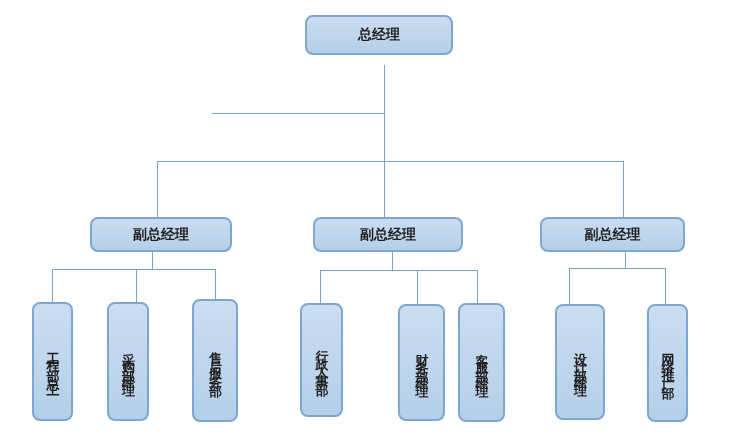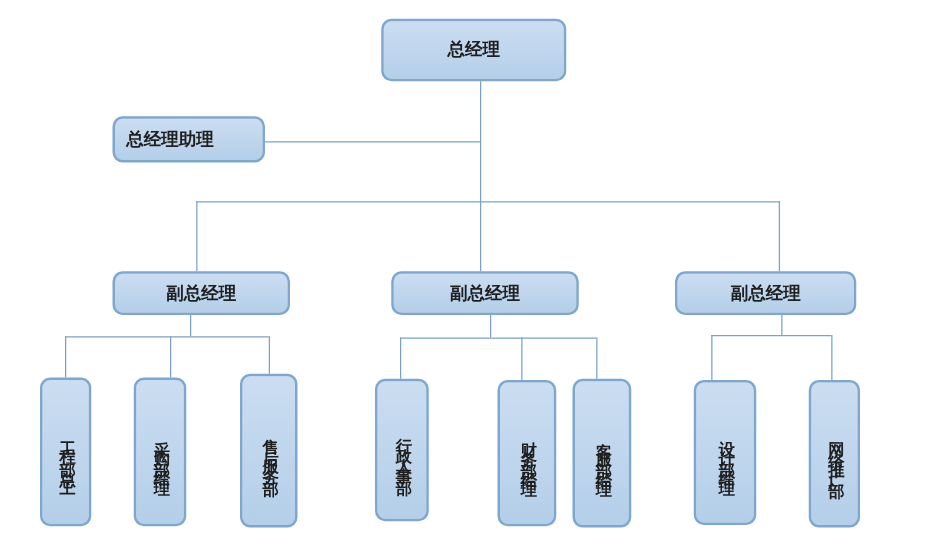"总经理" div.node { height: 50px -> 40px }
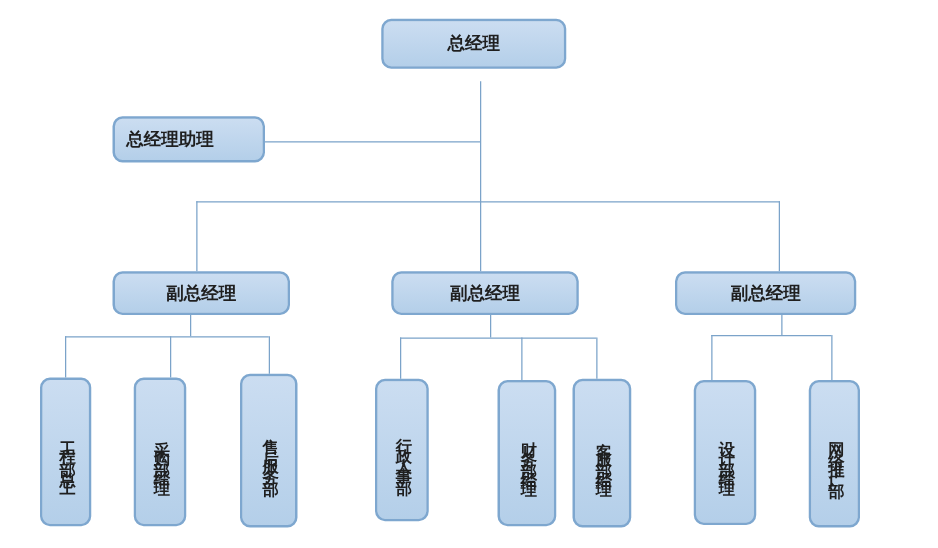"总经理助理" div.node { html: <div> <span>总经理助理</span> </div> -> none }
